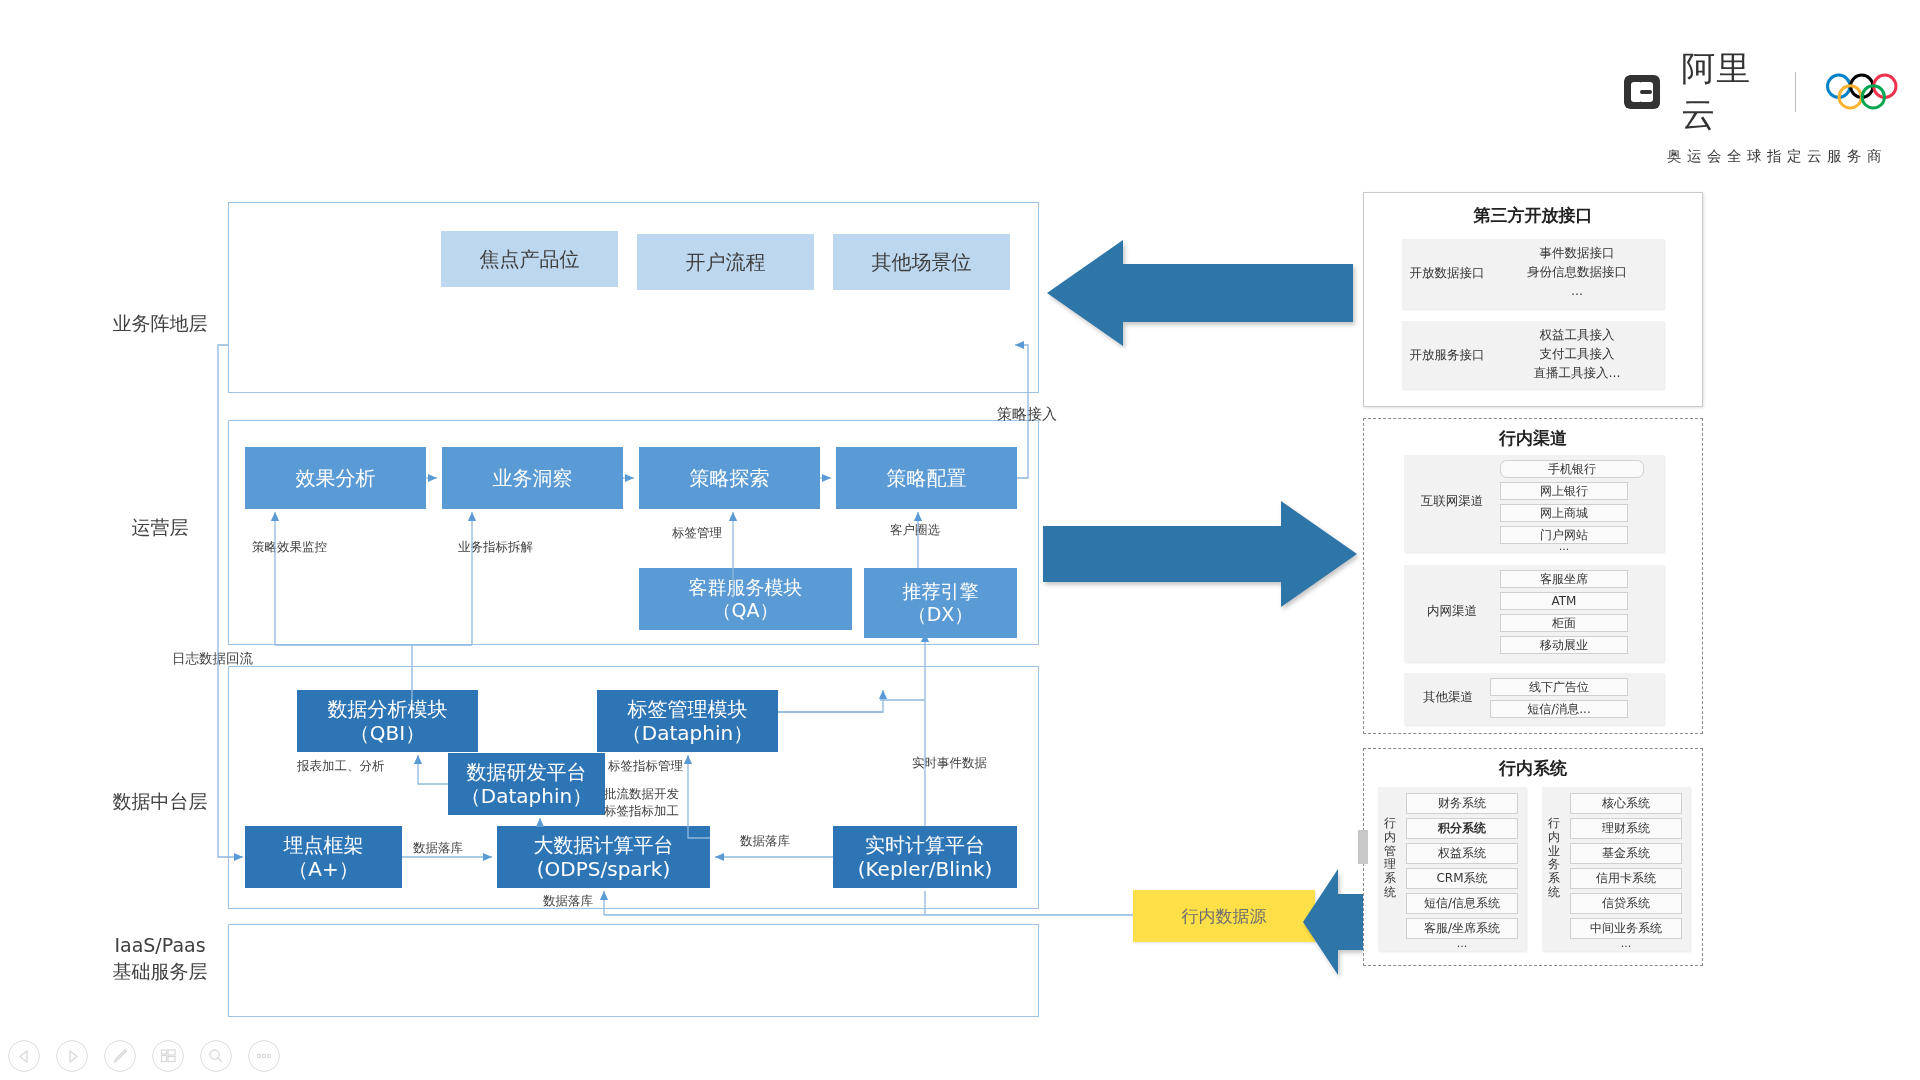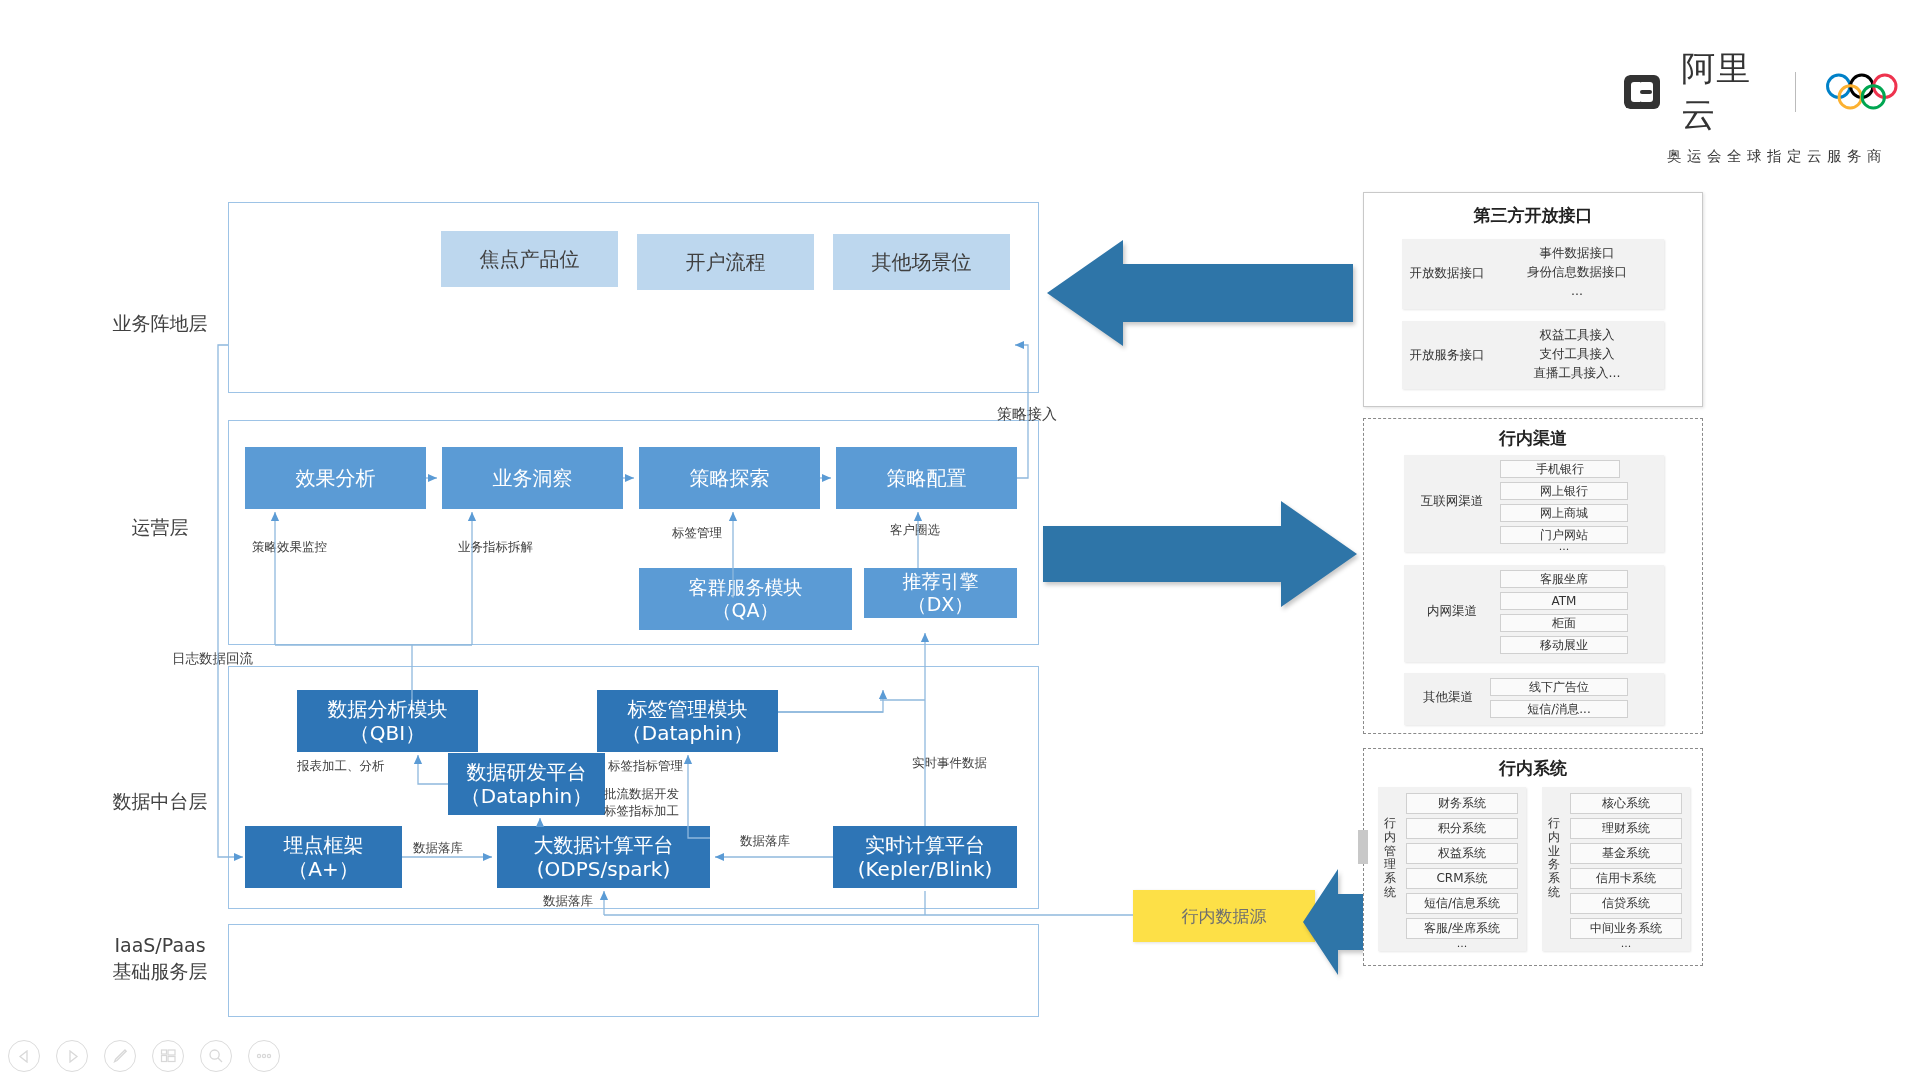"手机银行" div.rgitem { border-radius: none -> 7px; width: 120px -> 144px }
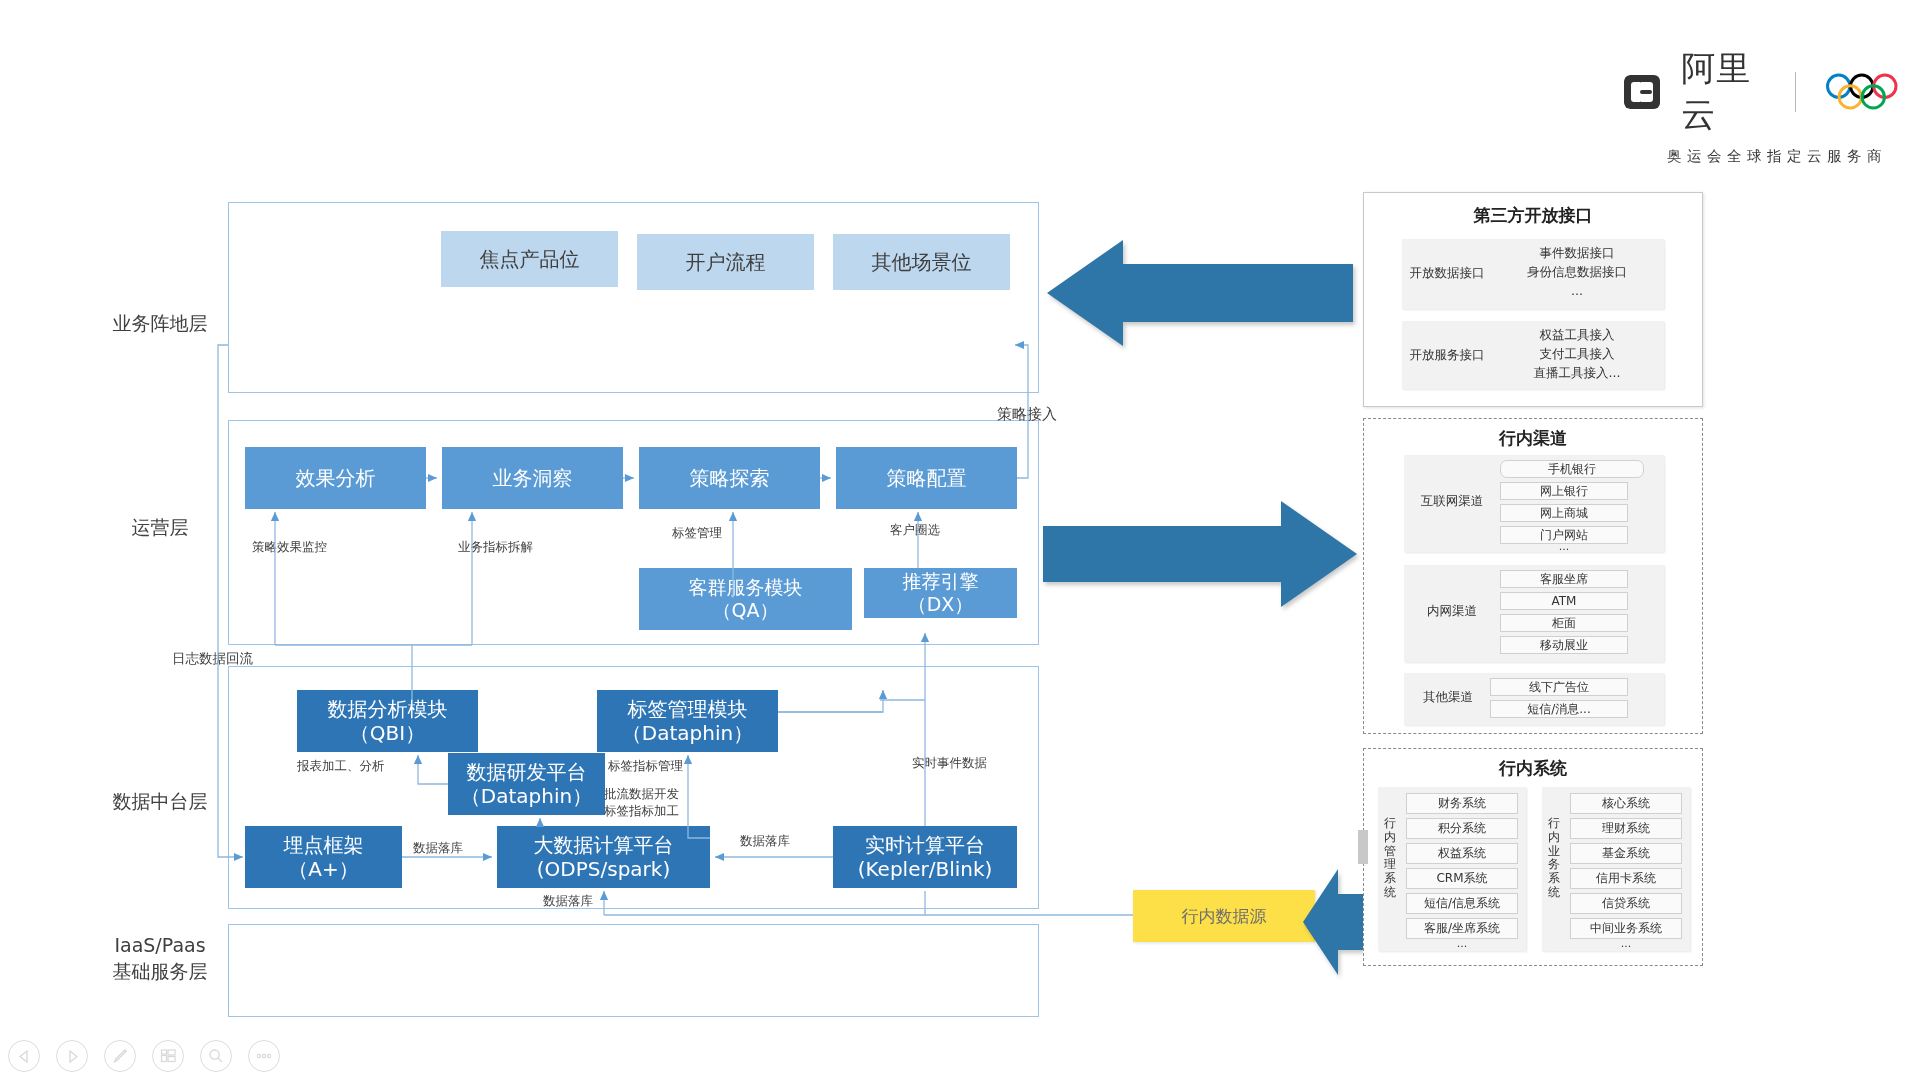"推荐引擎" div.dbox { height: 50px -> 70px }
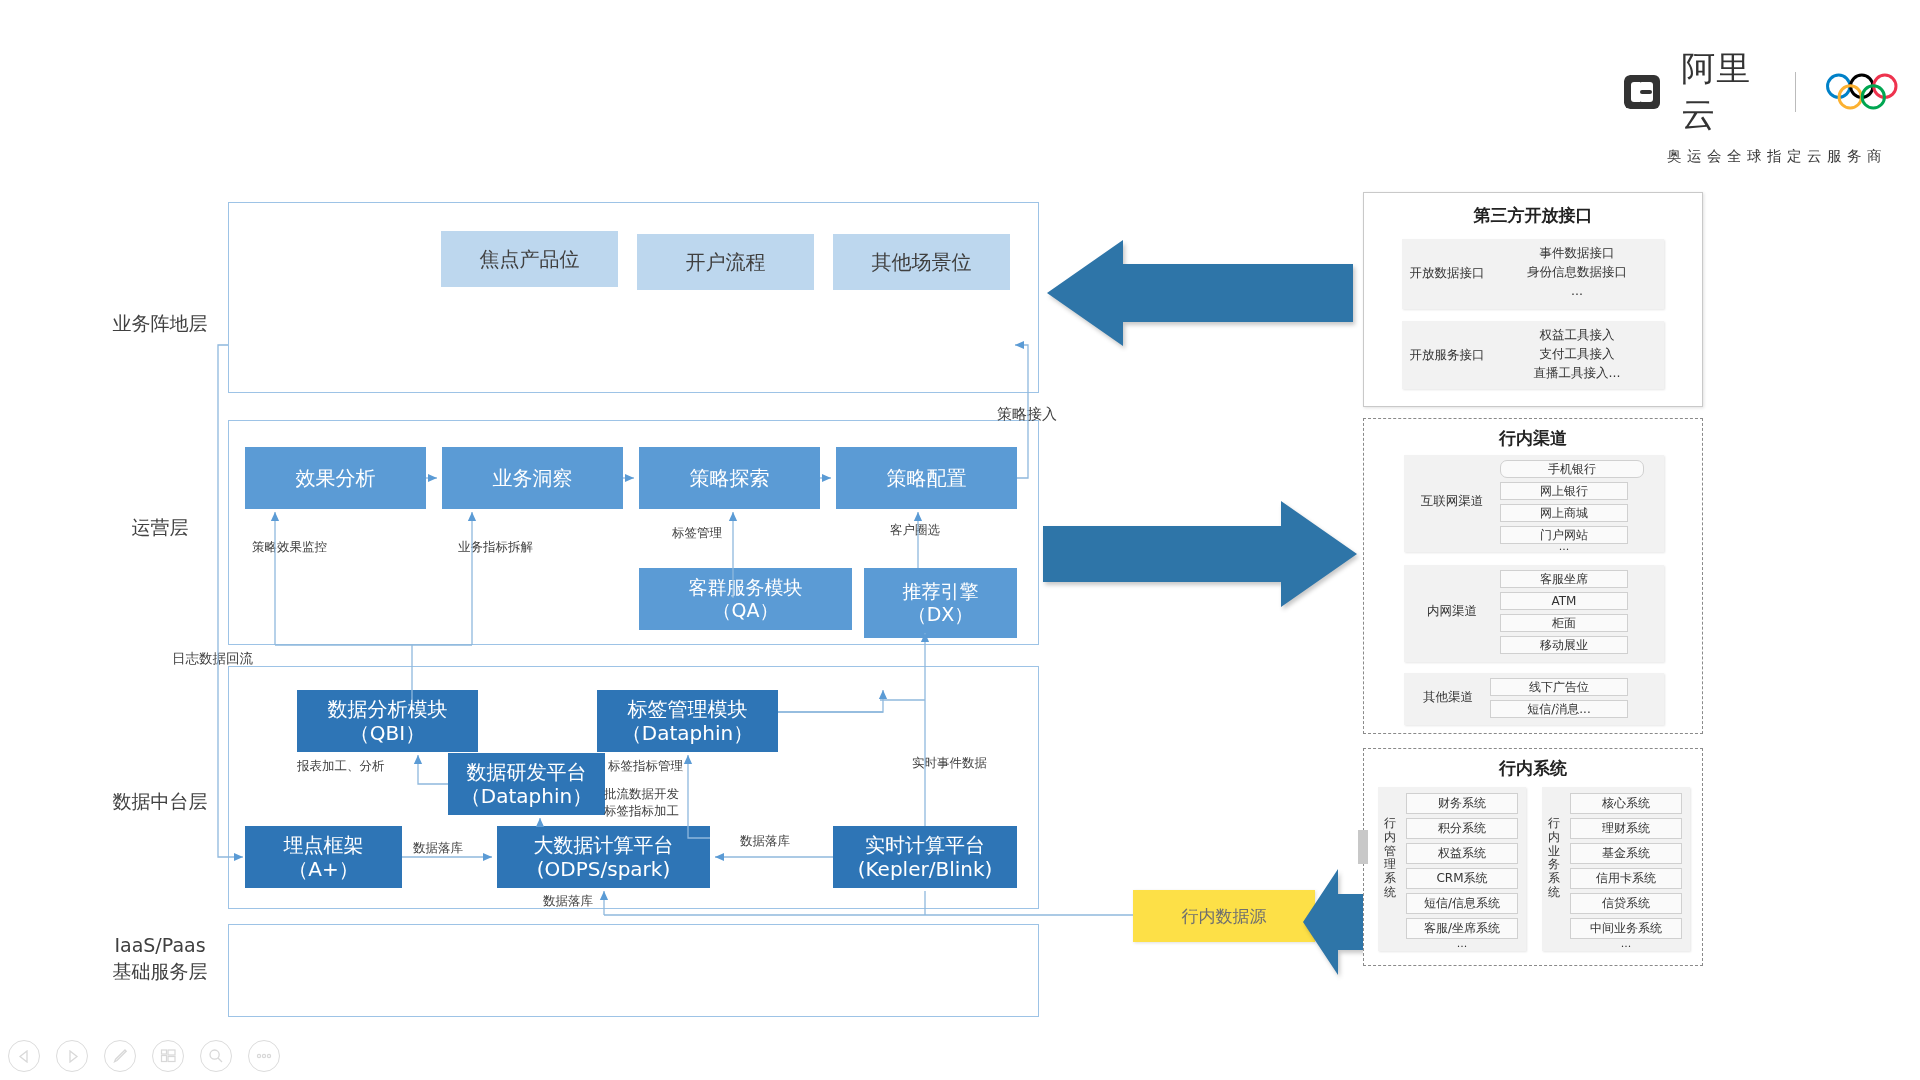"积分系统" div.rgitem { font-weight: none -> bold }
